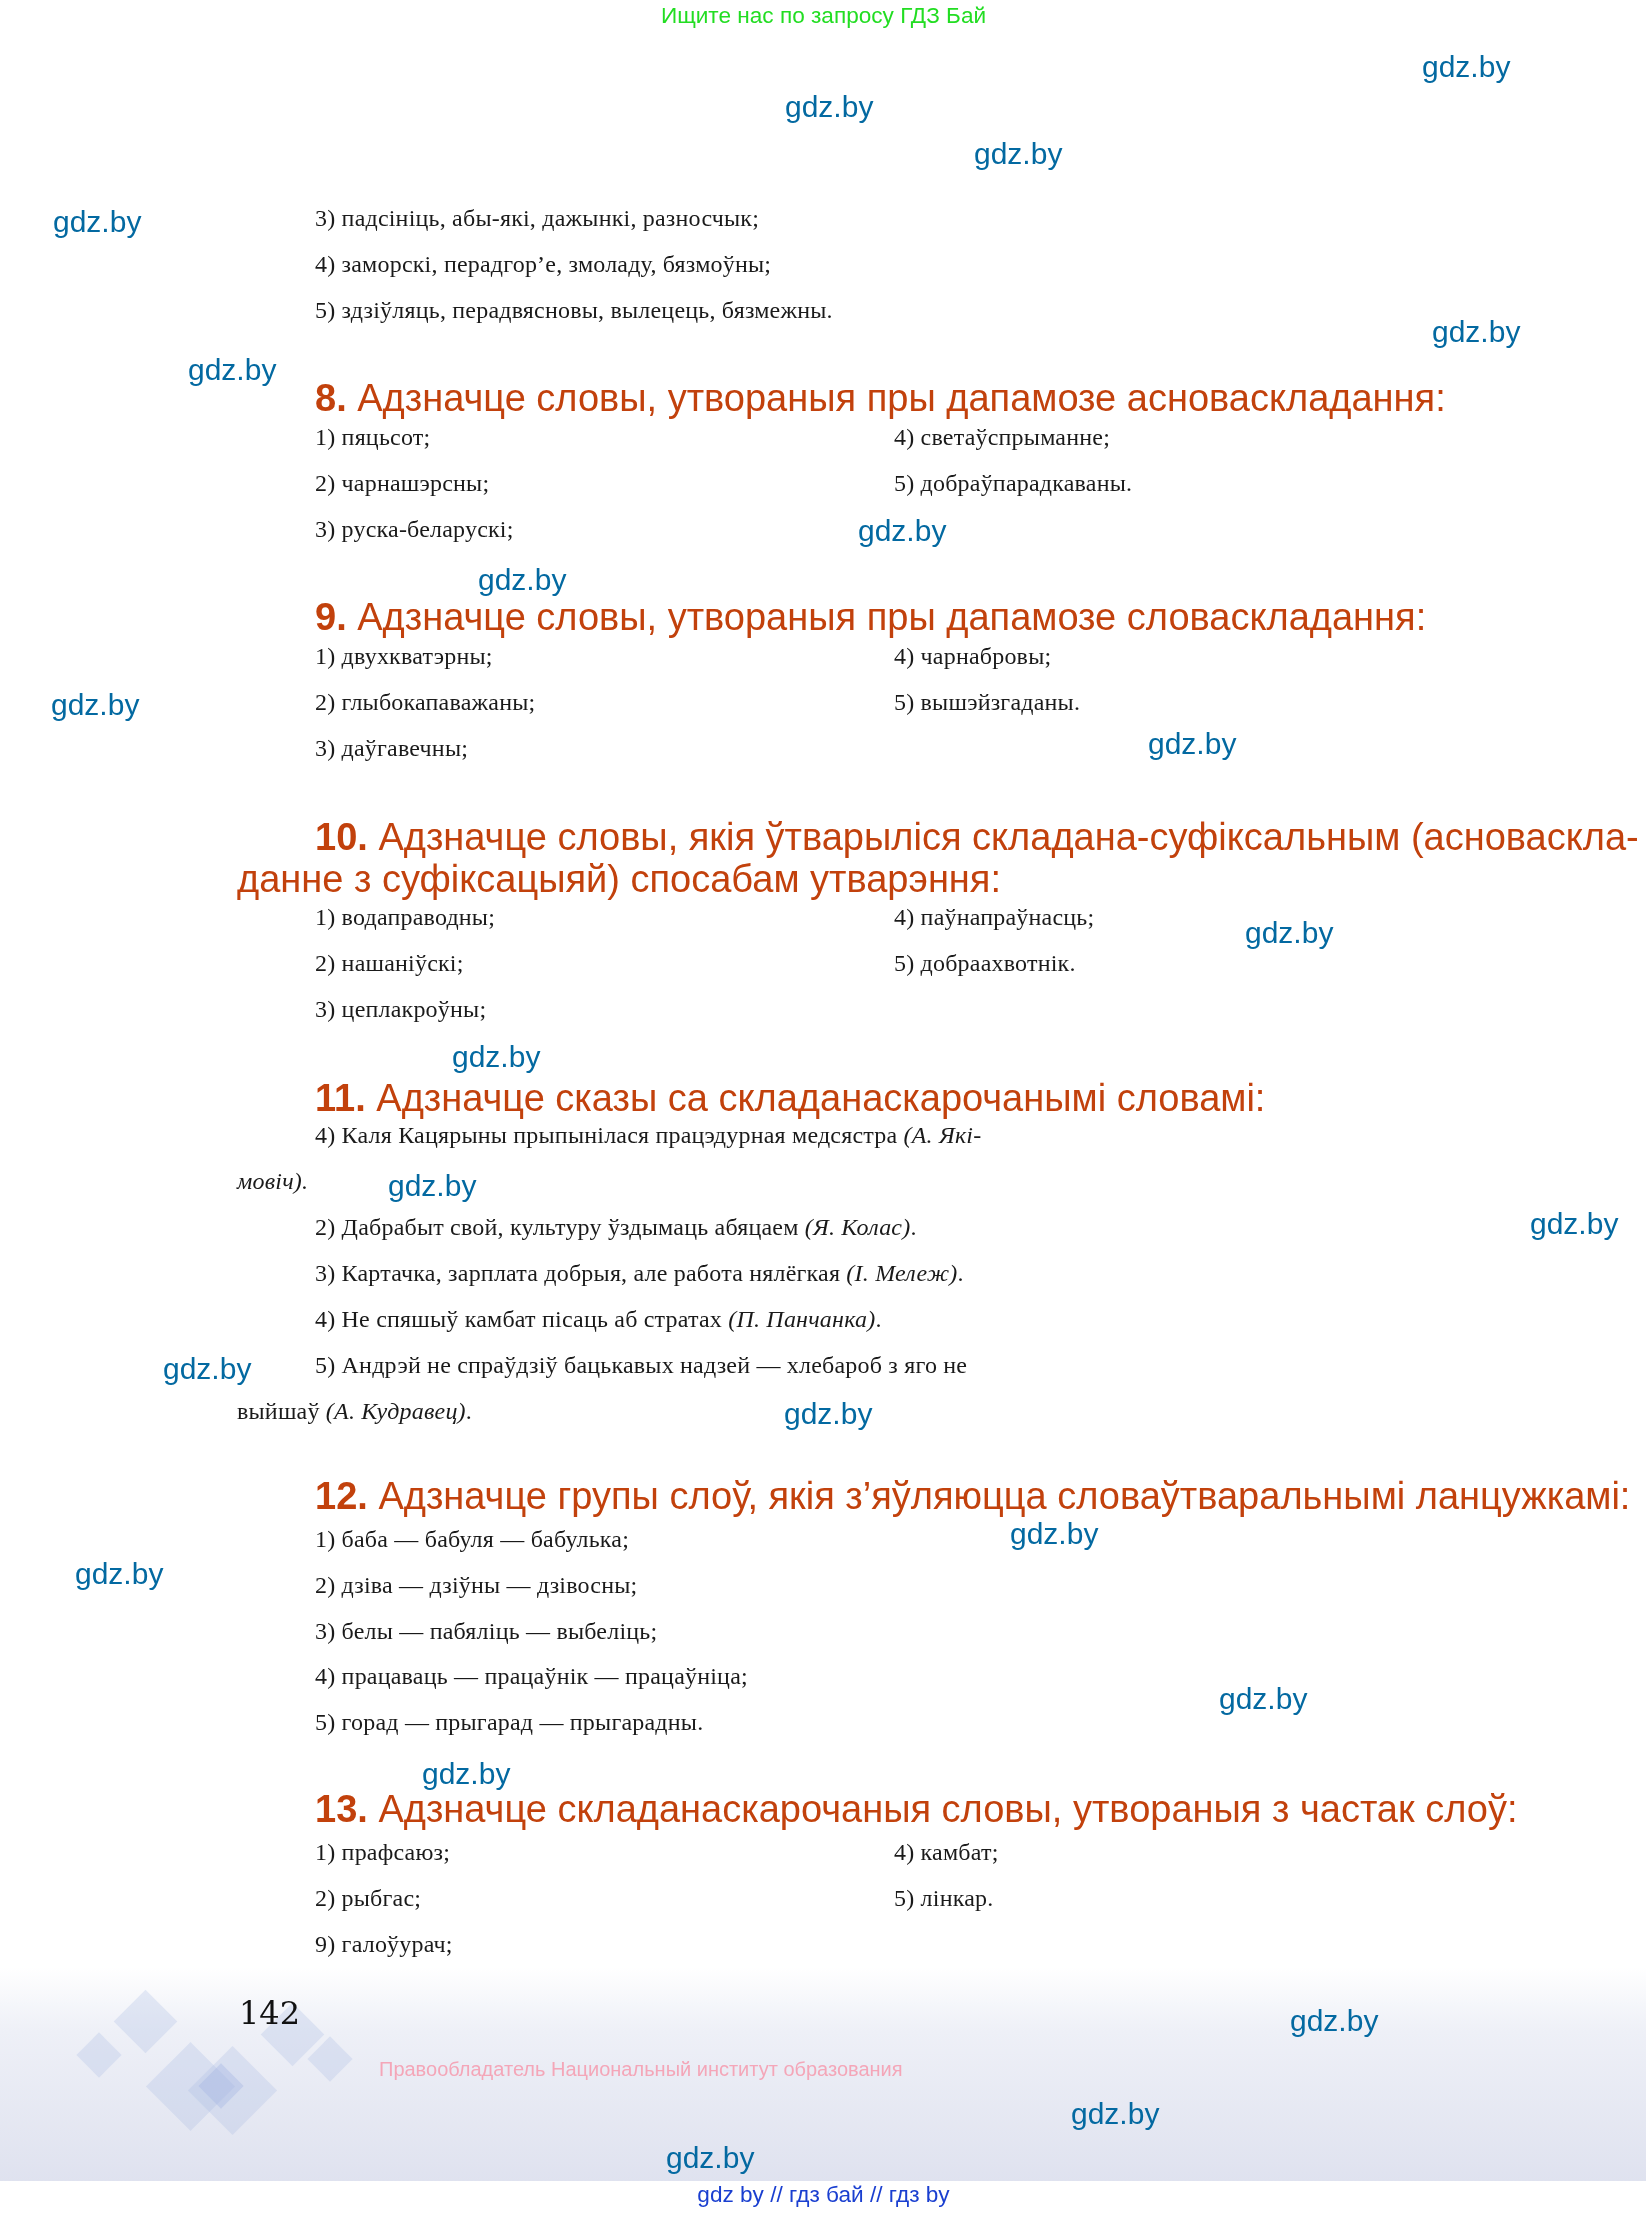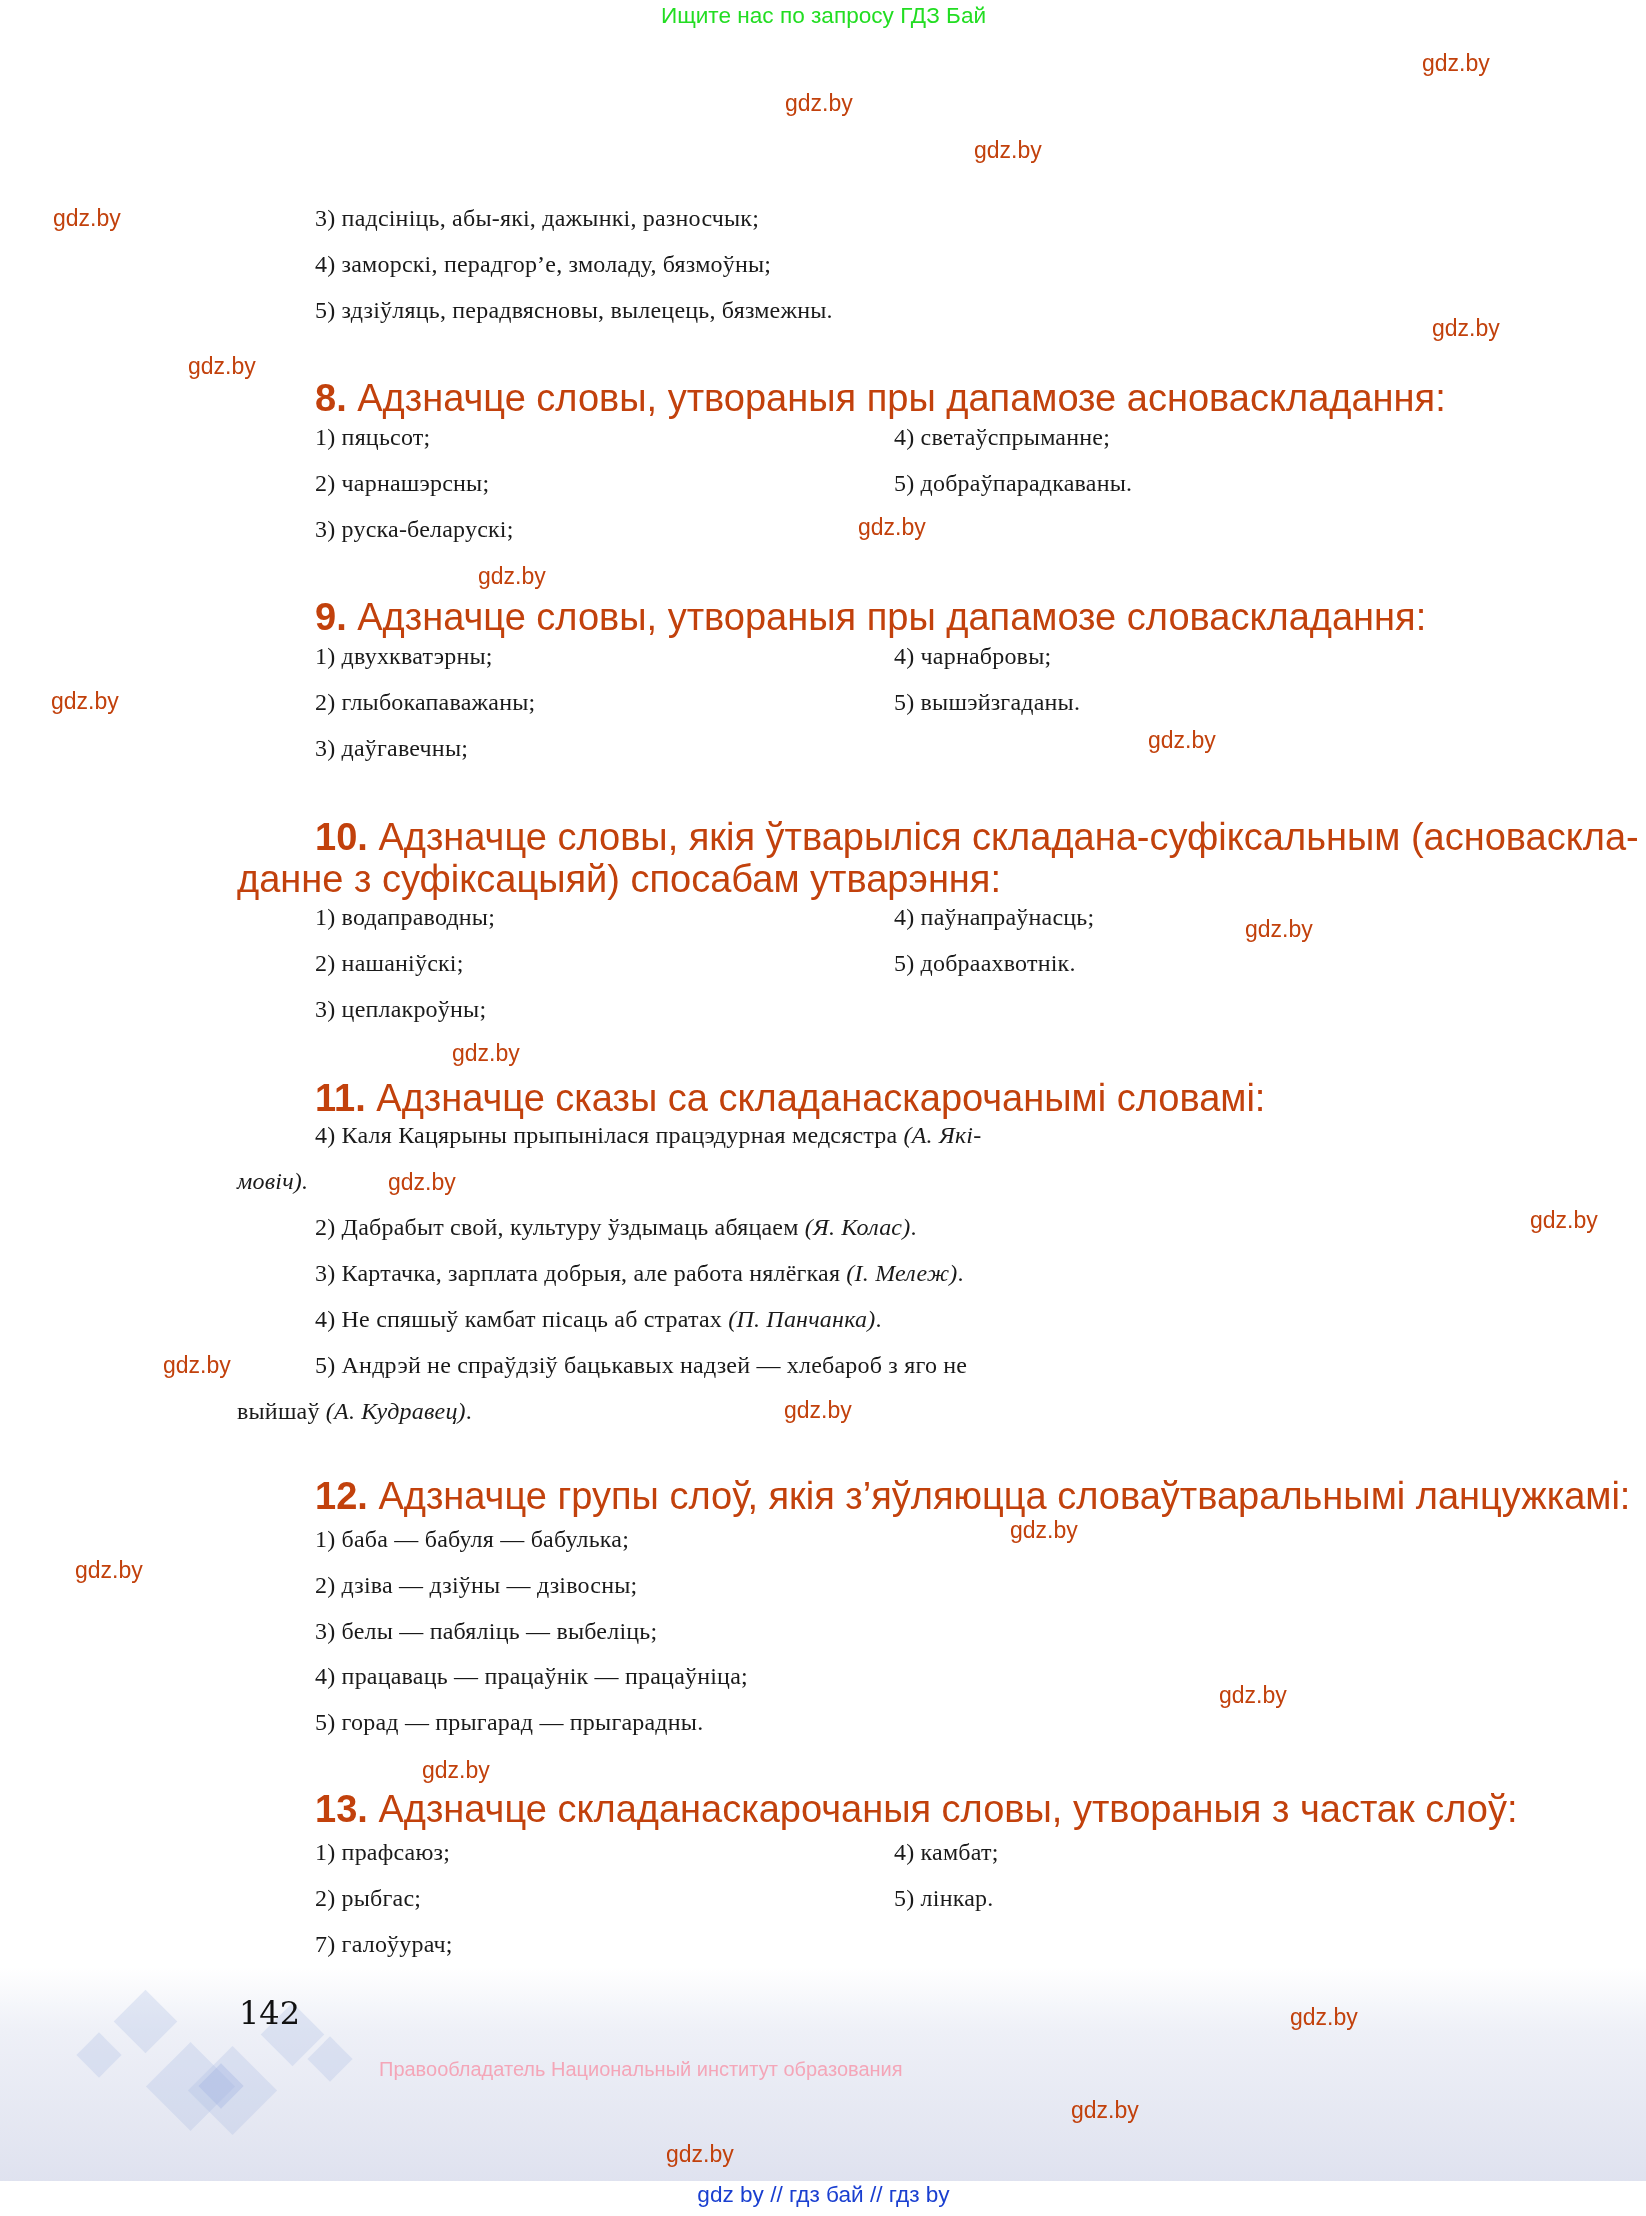"gdz.by" .wm { color: #c2410c -> #0369a1; font-size: 23px -> 30px }
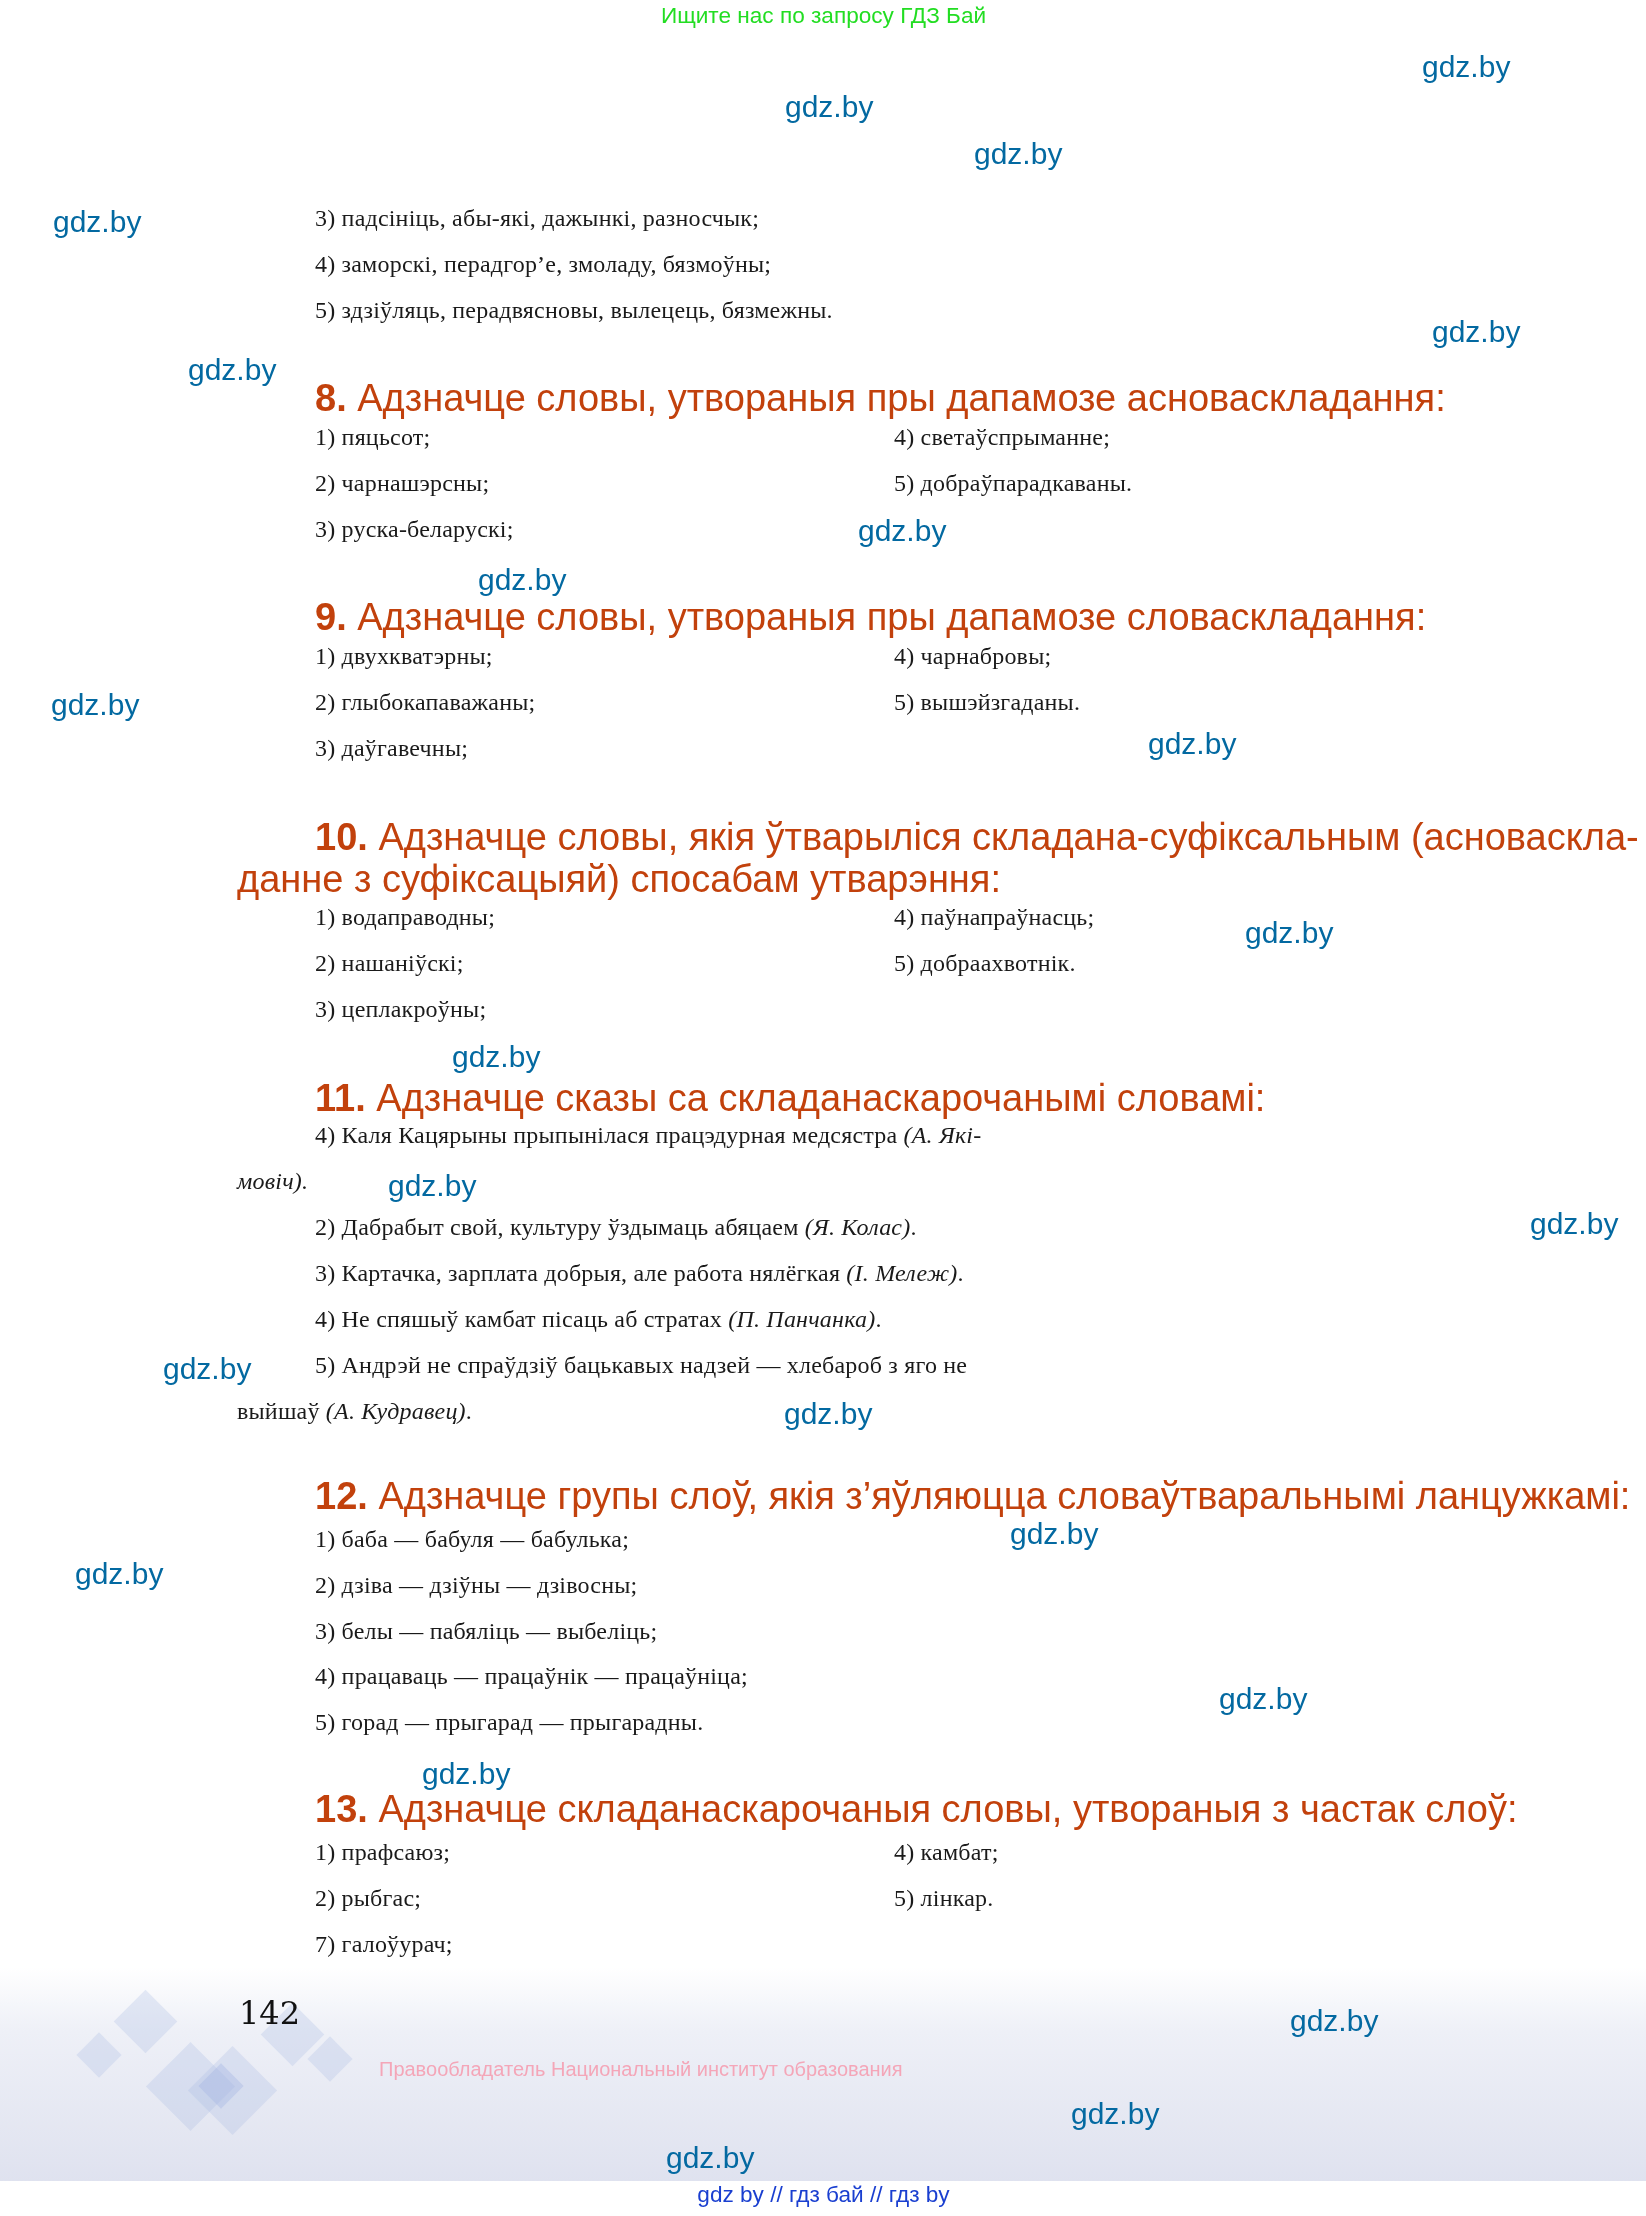"7) галоўурач;" div.abs { text: 7 -> 9 }
